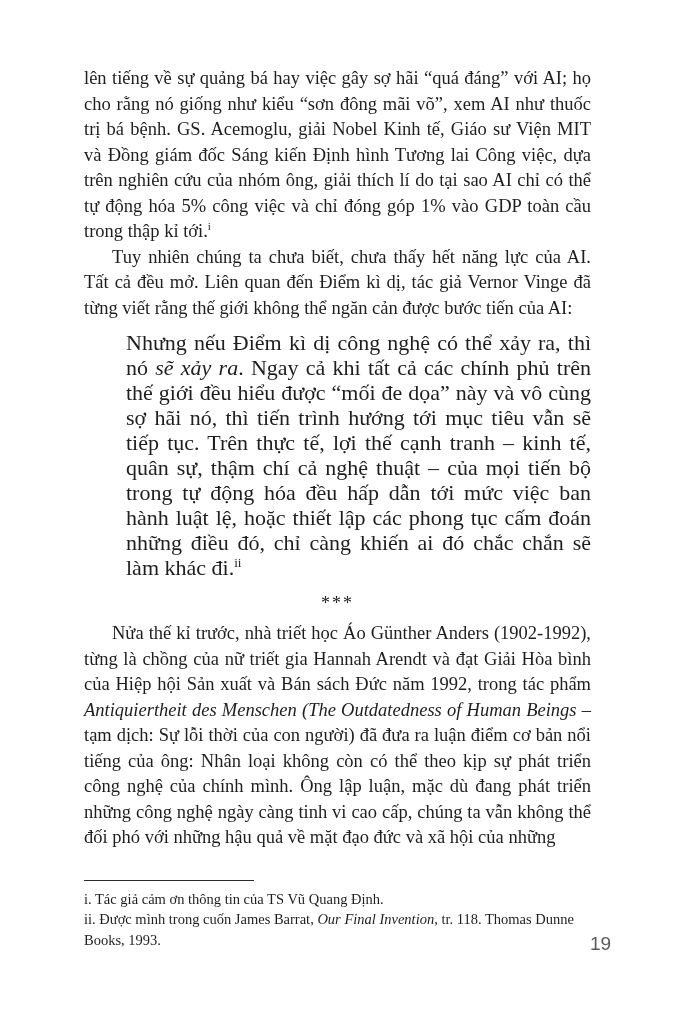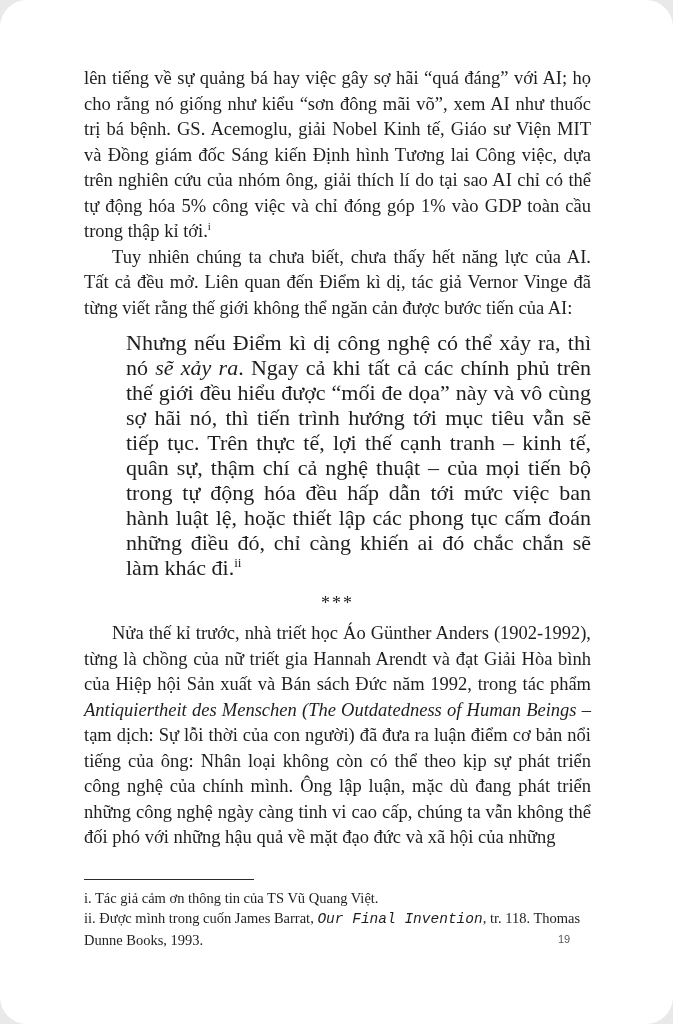"lên tiếng về sự quảng" .page { border-radius: 27px -> none }
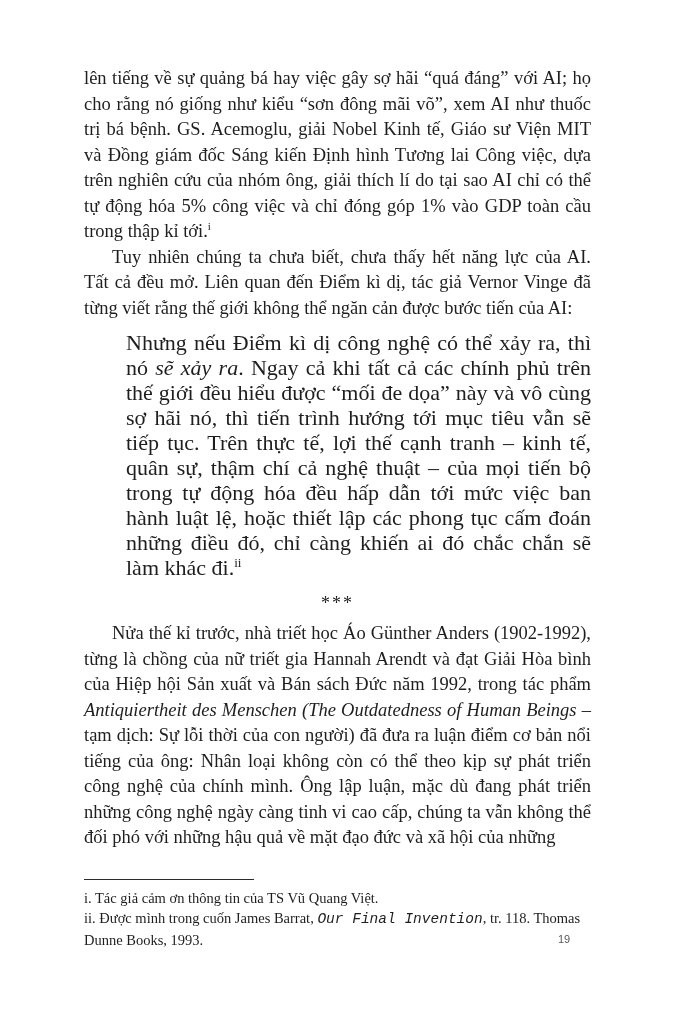"i. Tác giả cảm ơn" span { text: Việt -> Định }
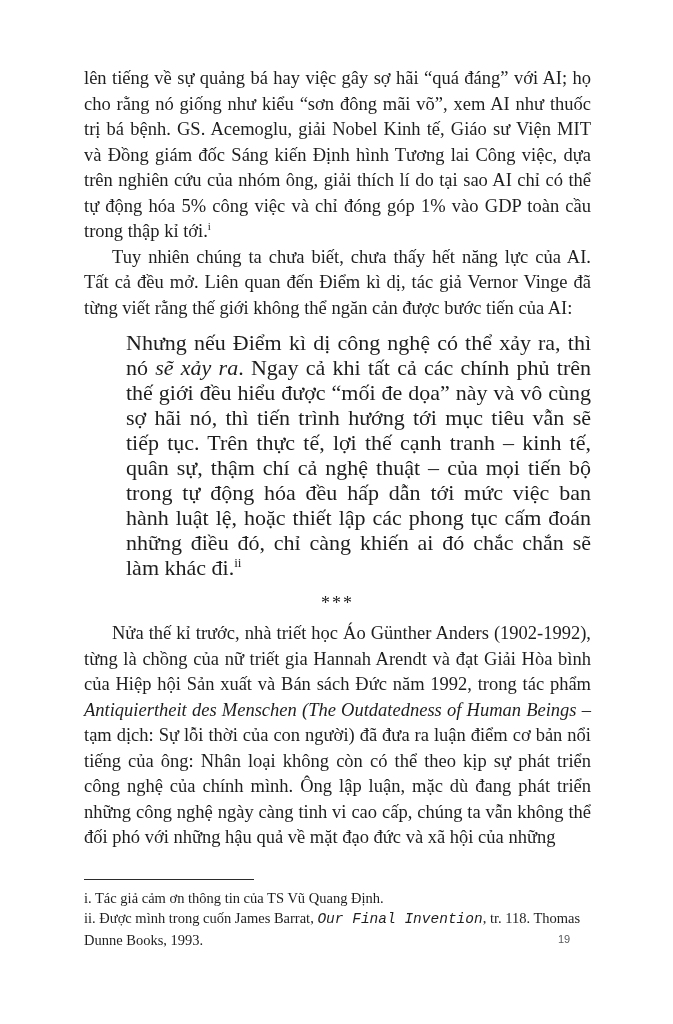"Our Final Invention" span { font-family: Liberation Mono, monospace -> none }
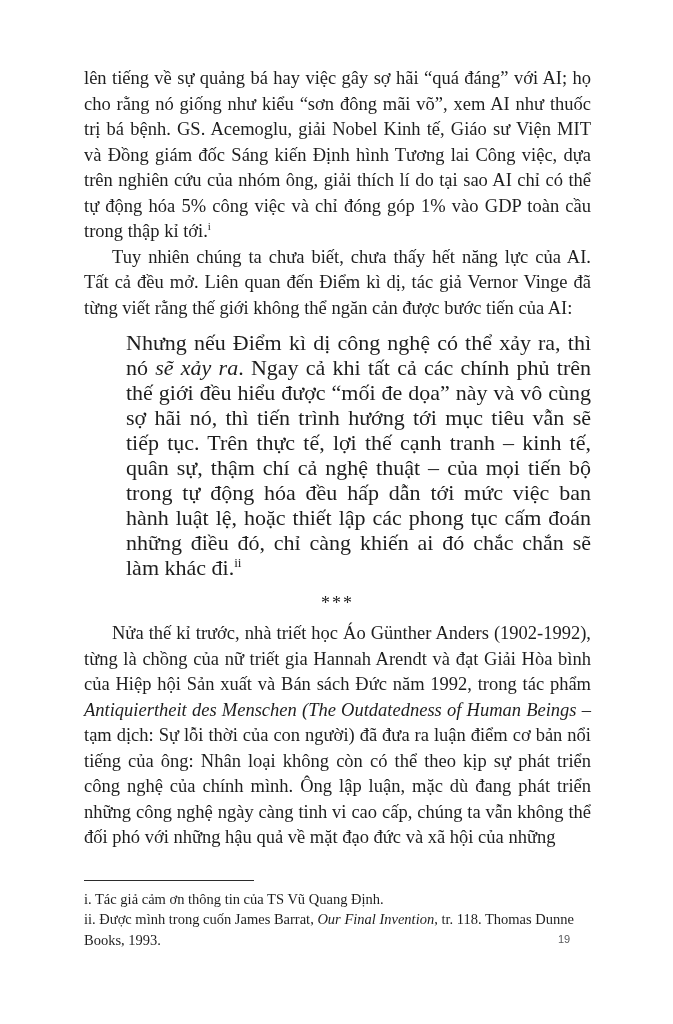"19" .page-number { font-size: 11px -> 19px; left: 558px -> 590px }
